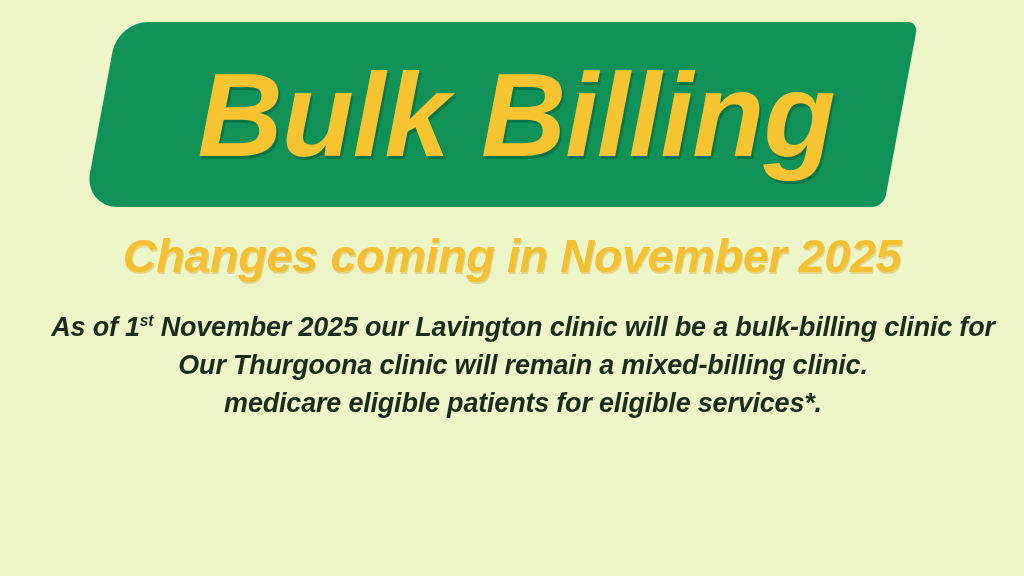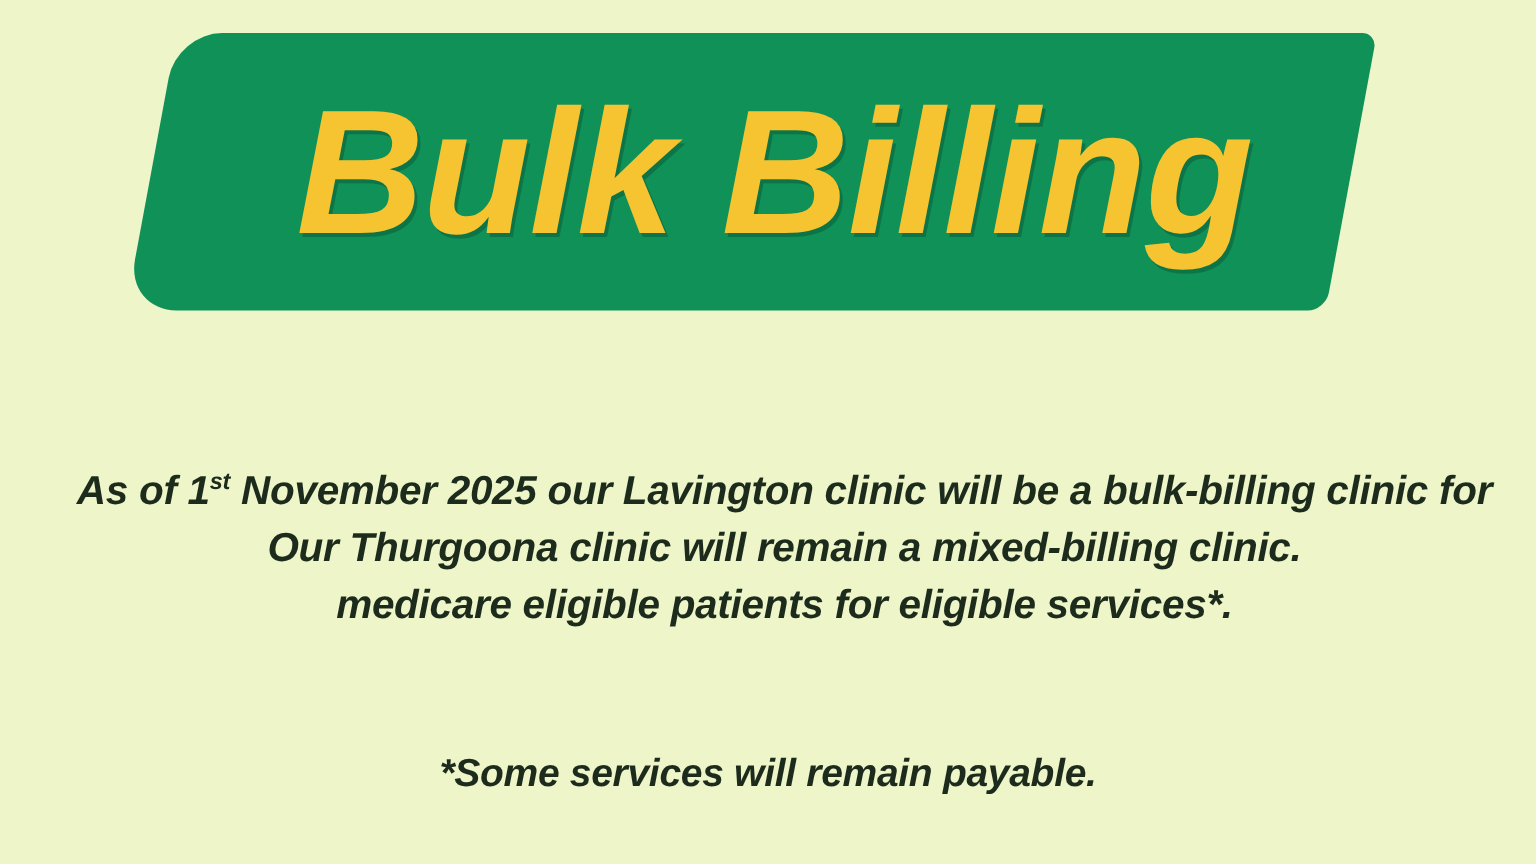"Changes coming in November 2025" div.subtitle { html: none -> <div>Changes coming in November 2025</div> }
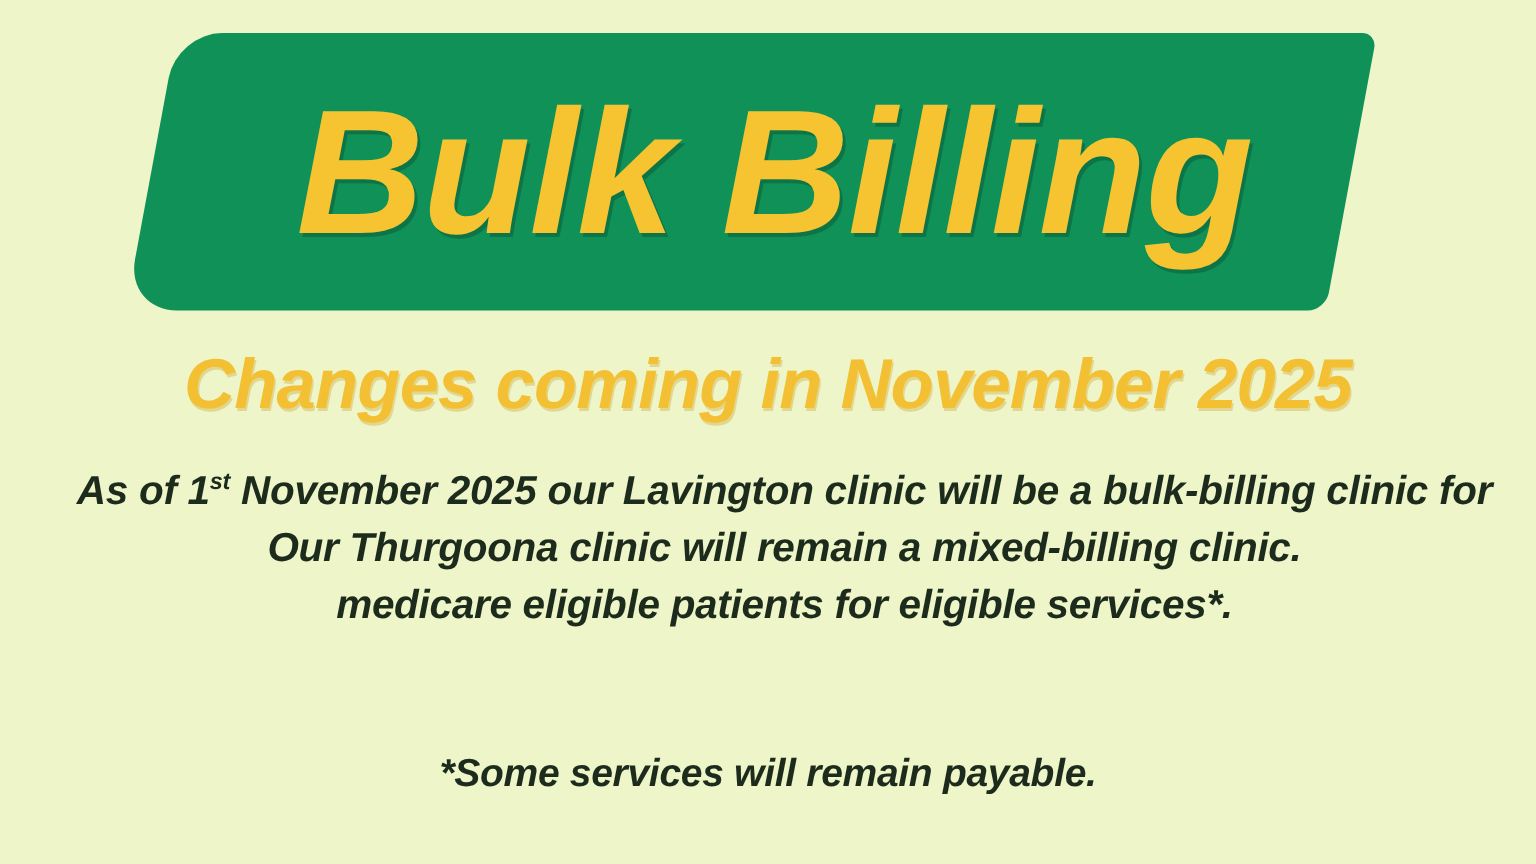"*Some services will remain payable." div.footnote { html: <div>*Some services will remain payable.</div> -> none }
